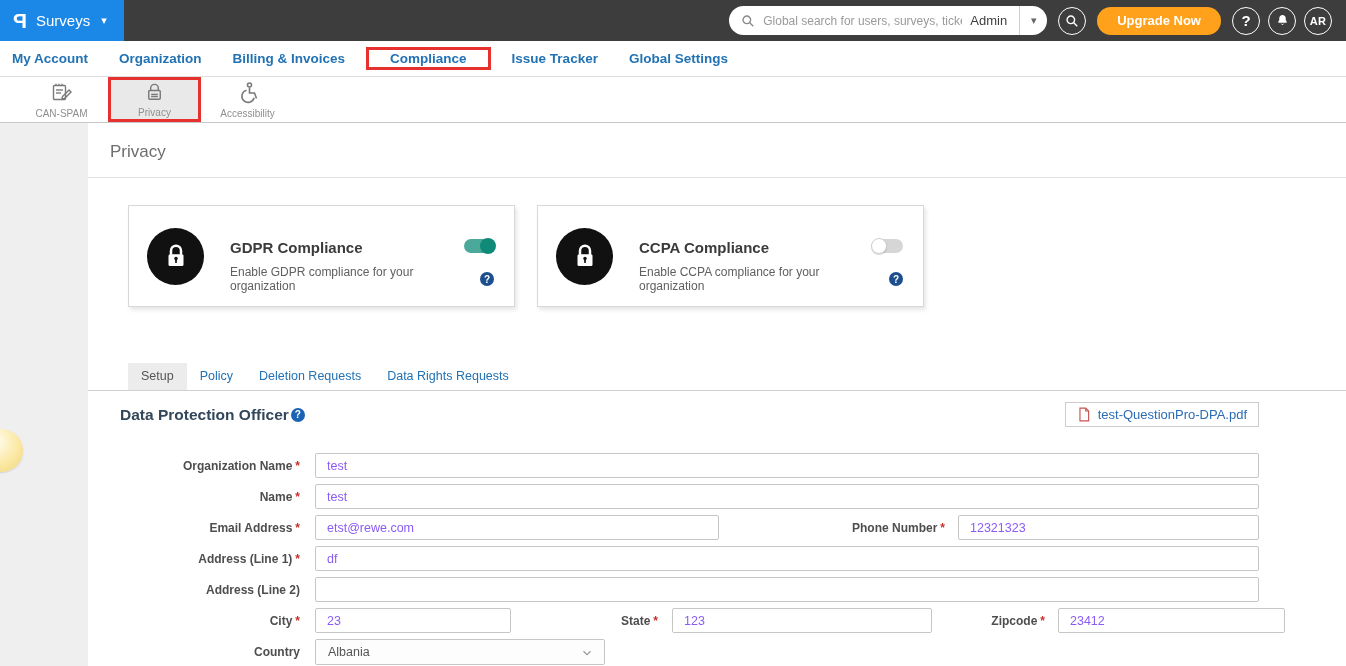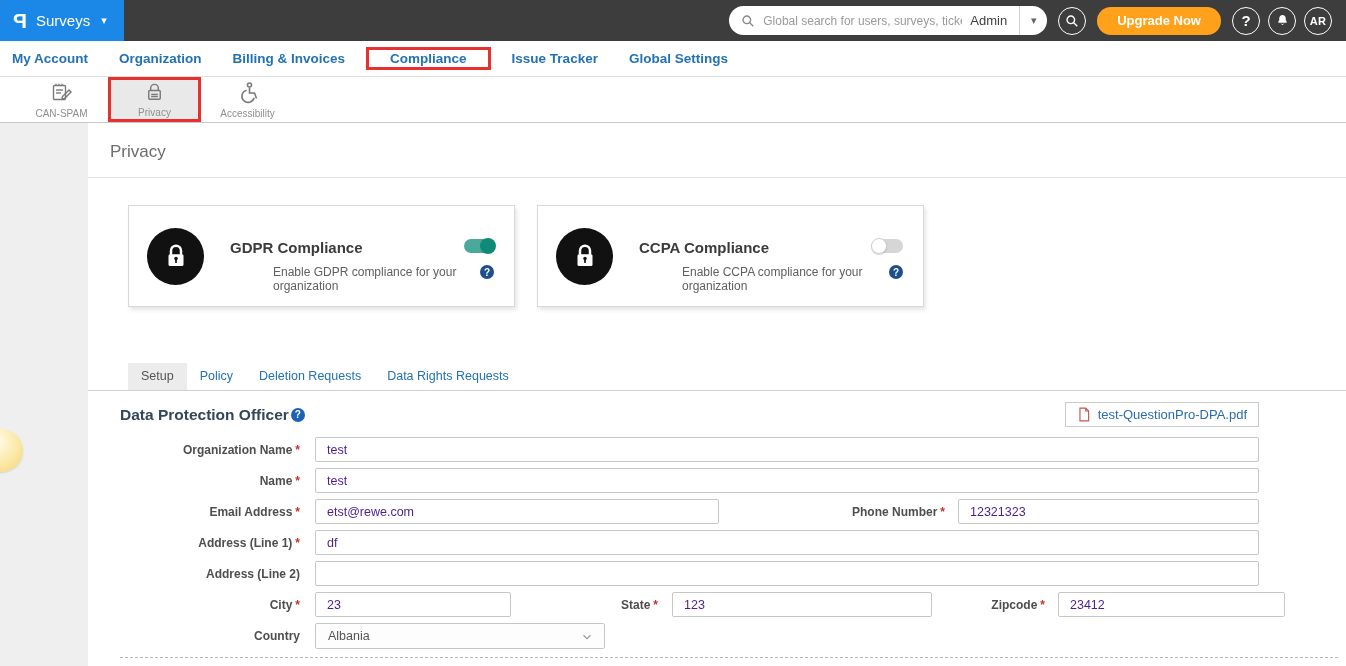"Enable GDPR compliance for your" .card-desc-row { align-items: flex-start -> center; margin-left: 43px -> none }
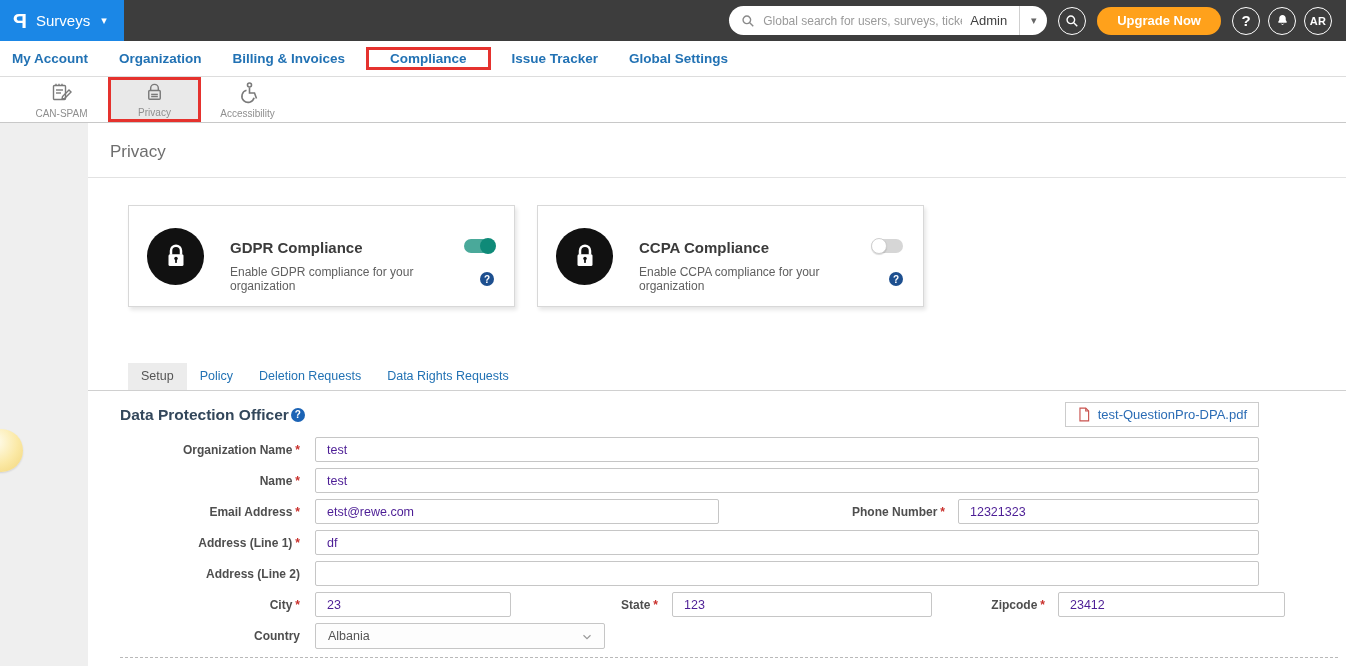"Organization Name *" .form { margin-top: 10px -> 26px }
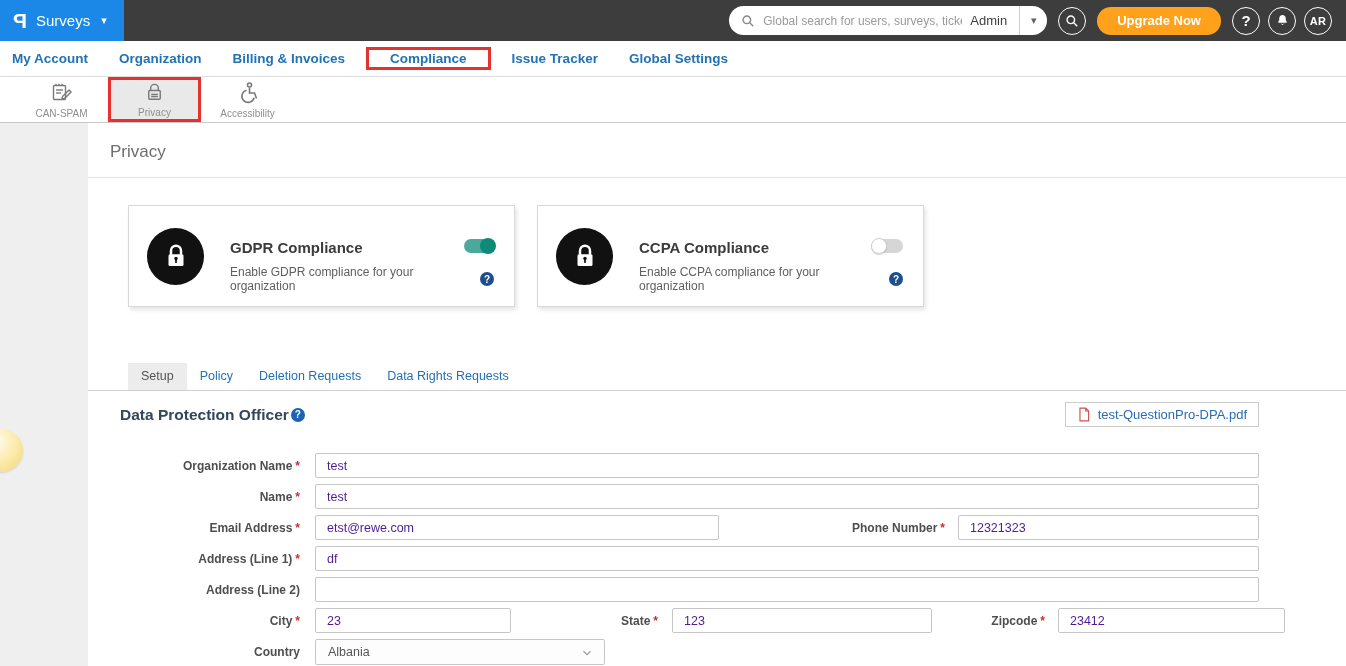"test" .tin { color: #4c1d95 -> #8b5cf6 }
